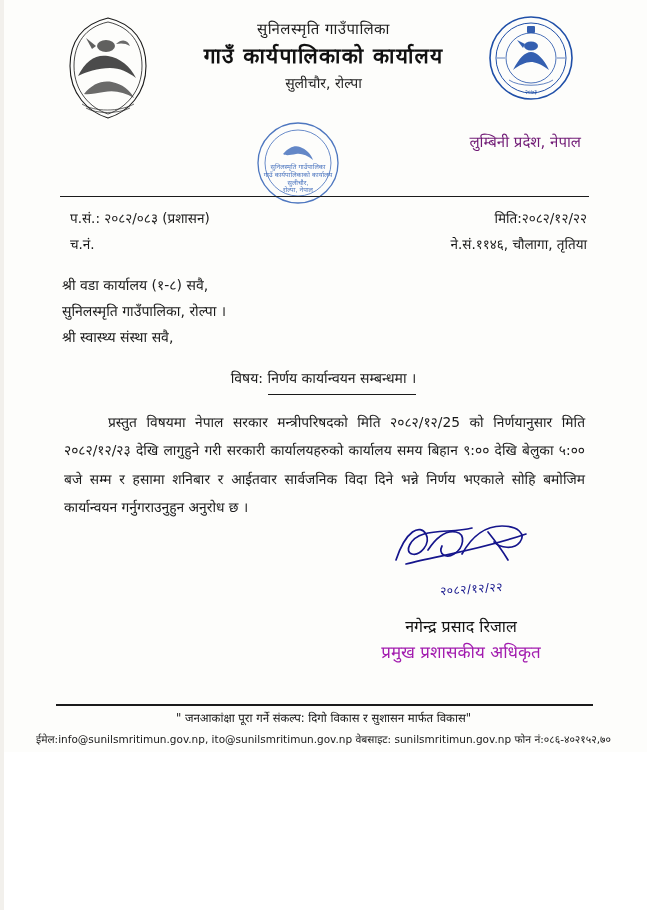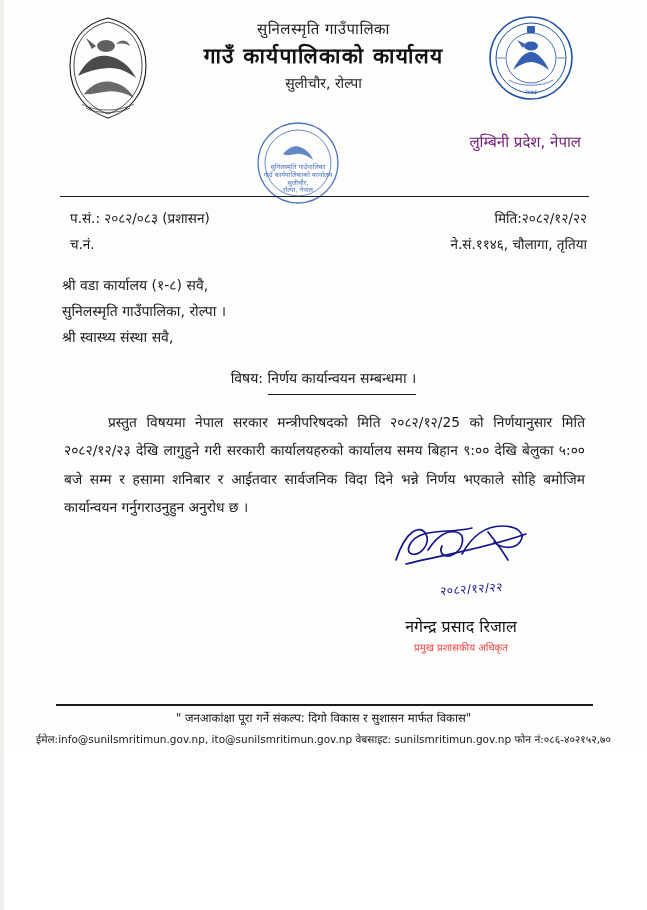"प्रमुख प्रशासकीय अधिकृत" .sig-post { color: #ef4444 -> #a21caf; font-size: 10px -> 17px }
